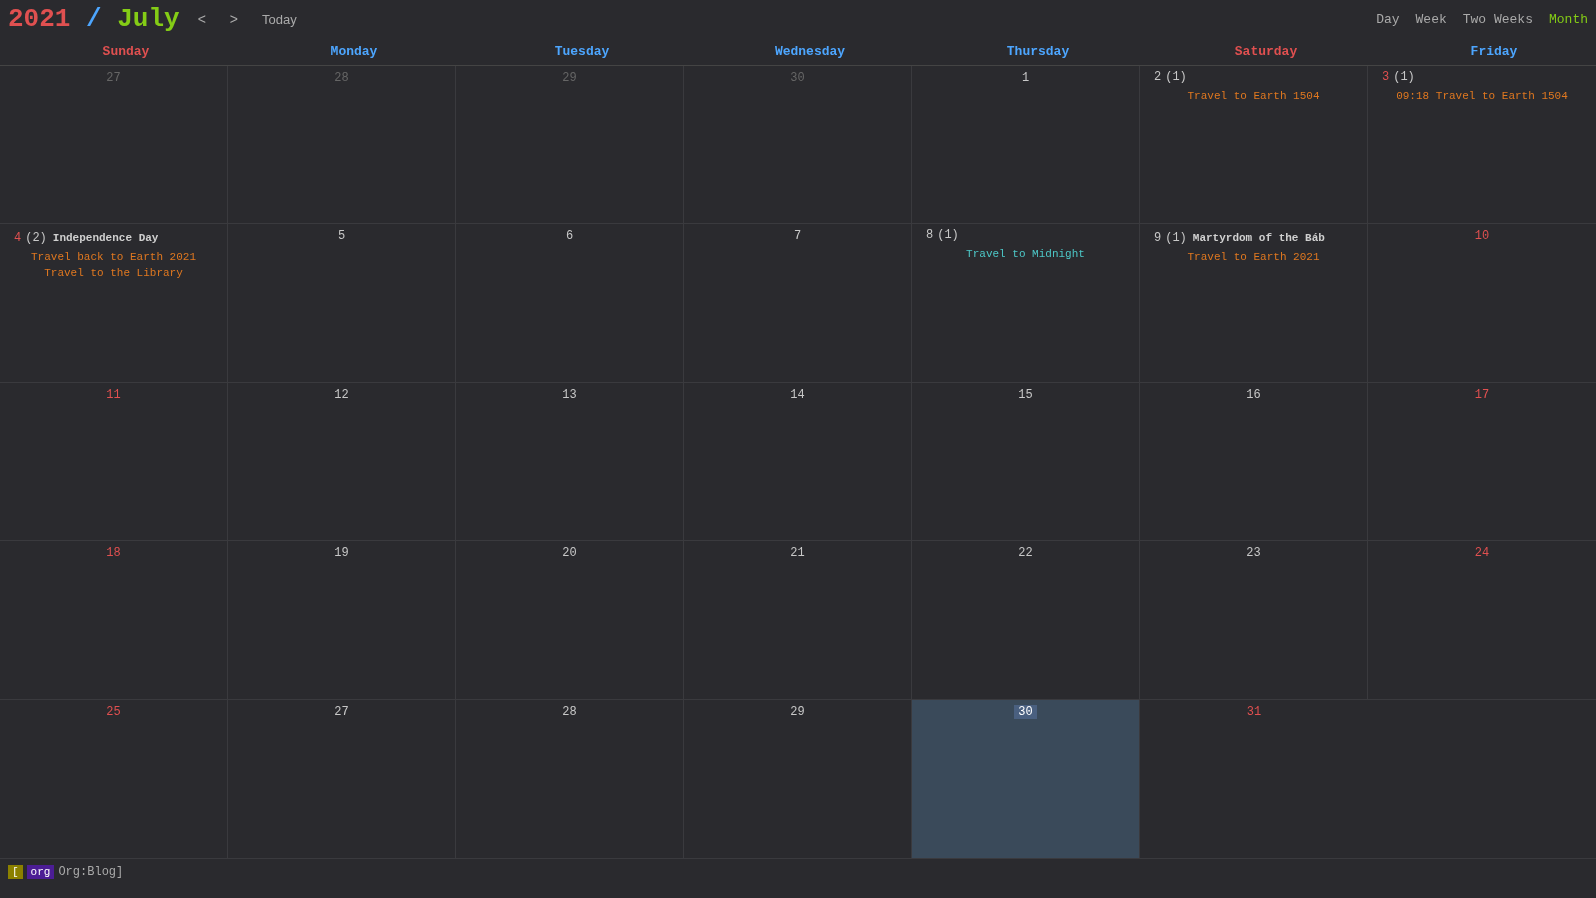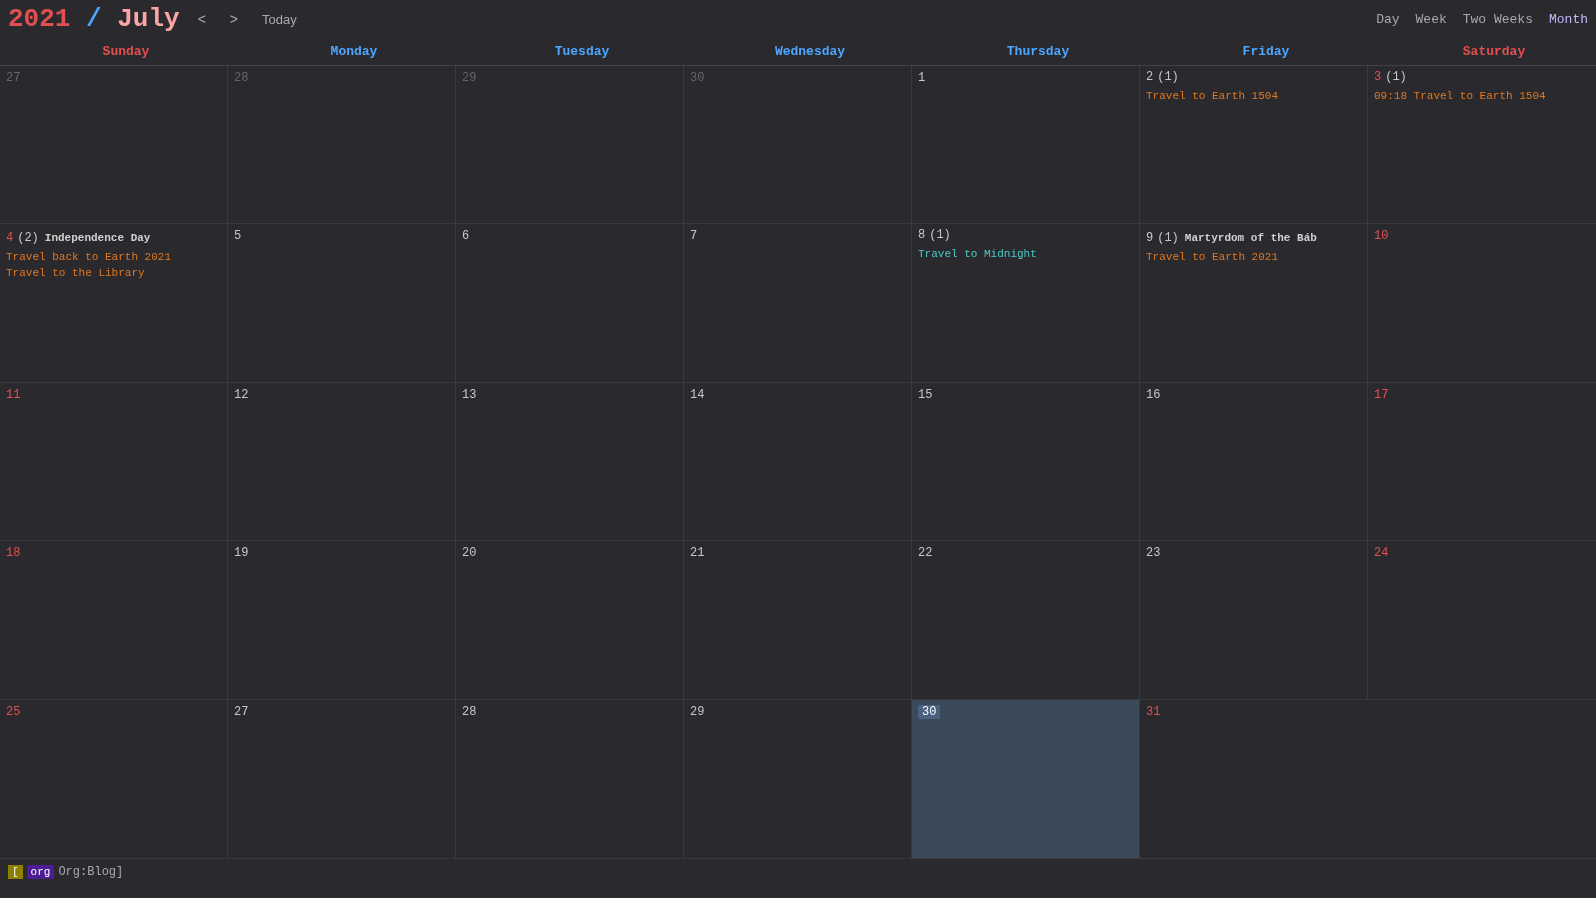"July" span { color: #fca5a5 -> #84cc16 }
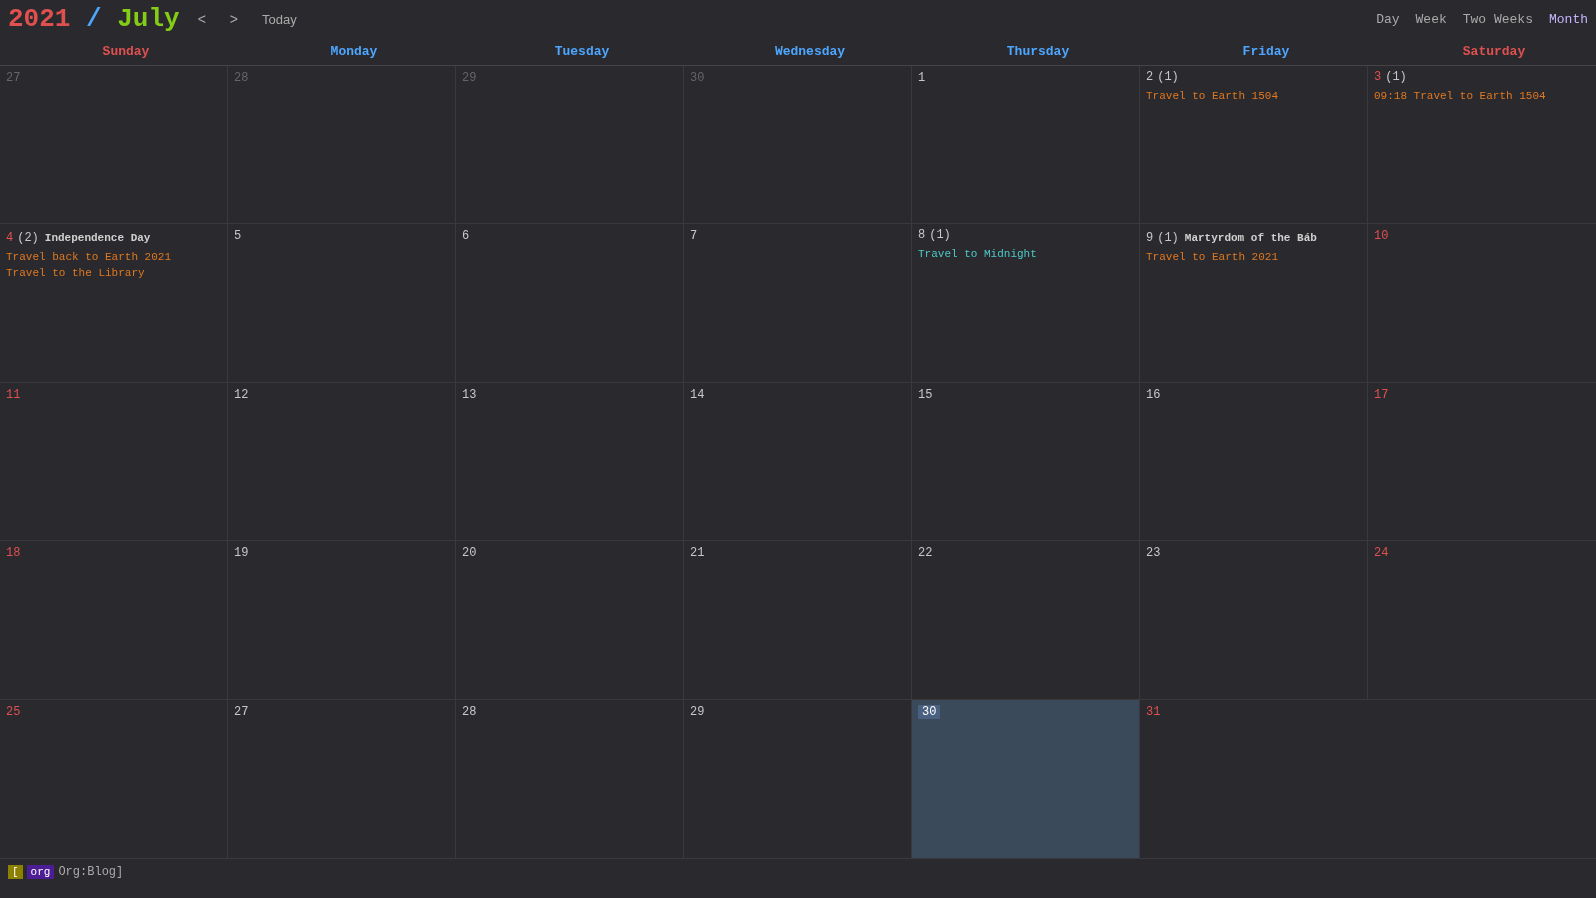"Month" .view-option.active { color: #c4b5fd -> #84cc16 }
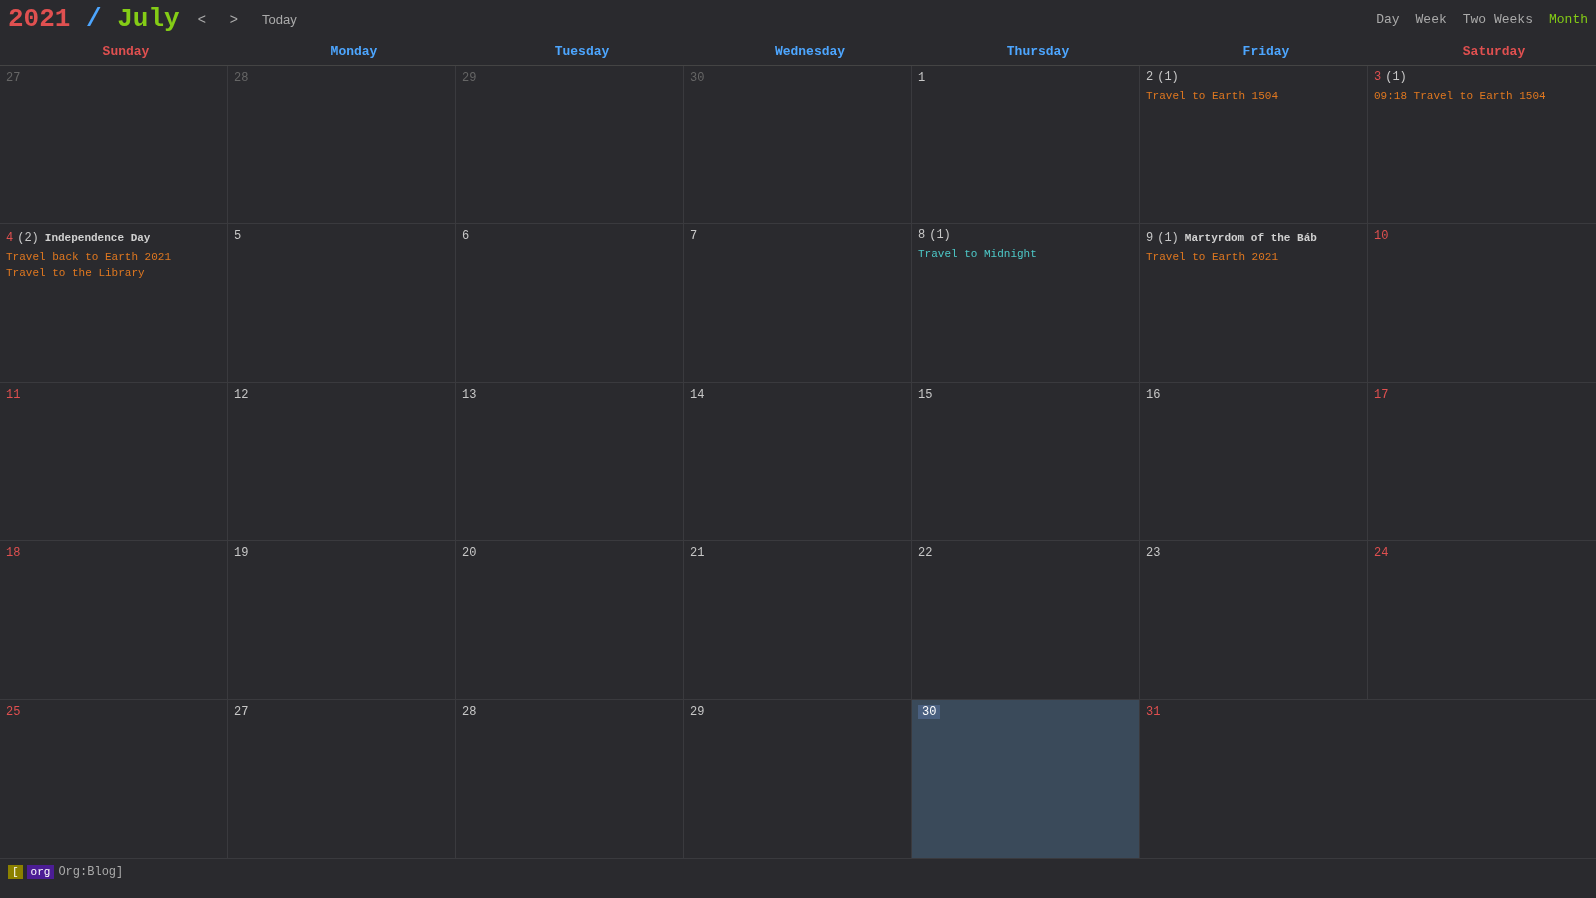"Friday" div.day-header { order: before "Saturday" -> after "Saturday" }
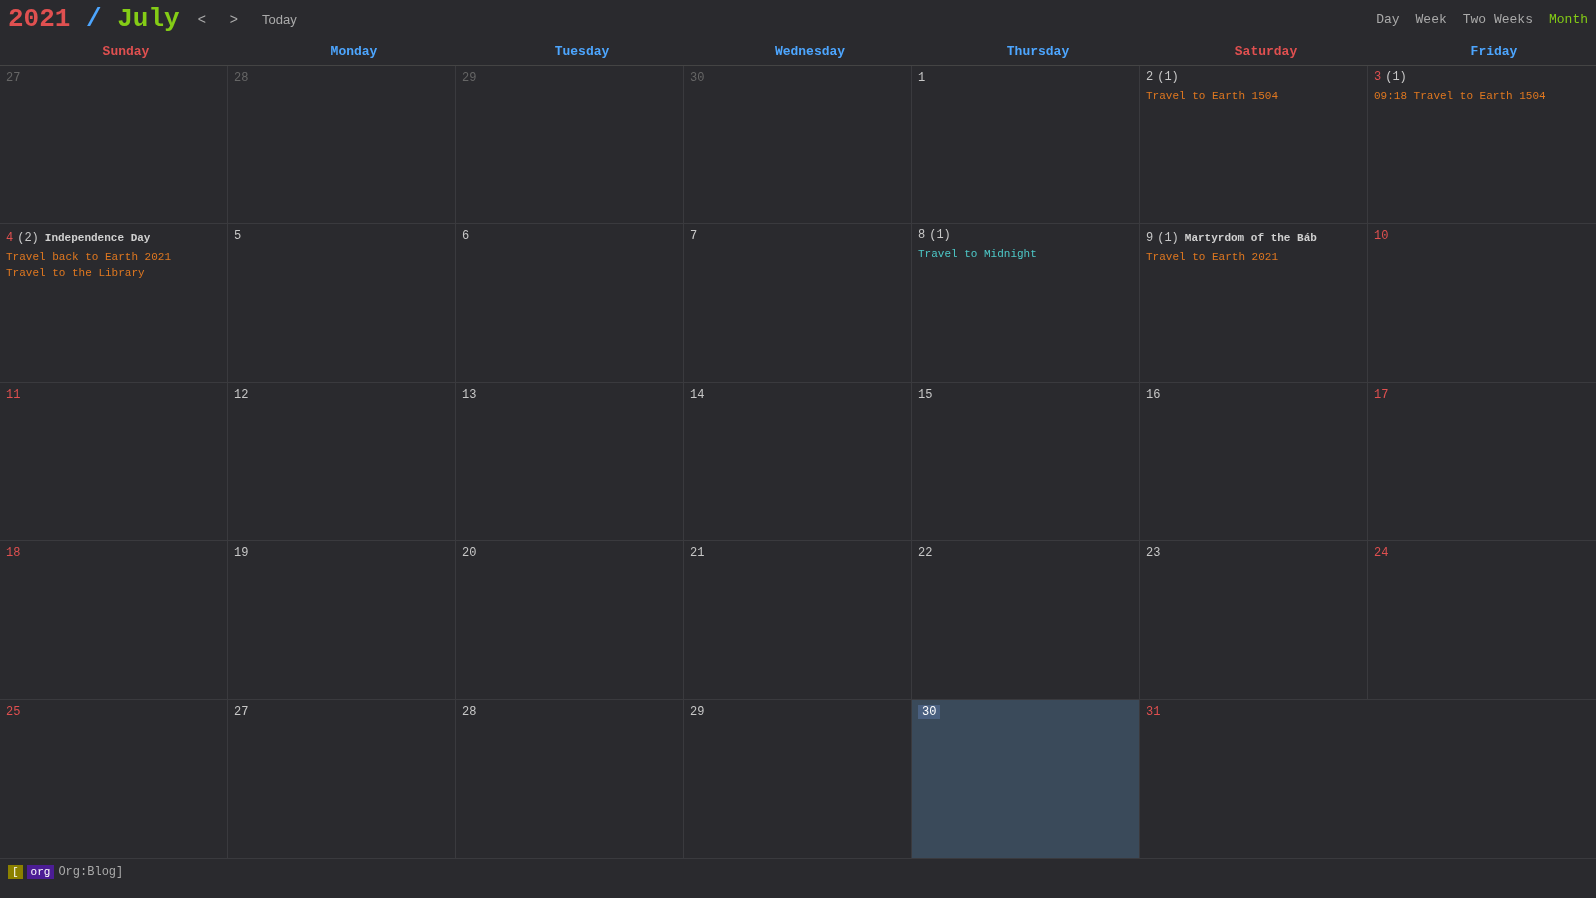"27" .day-cell { padding: 4px 6px -> 4px 14px; text-align: none -> center }
